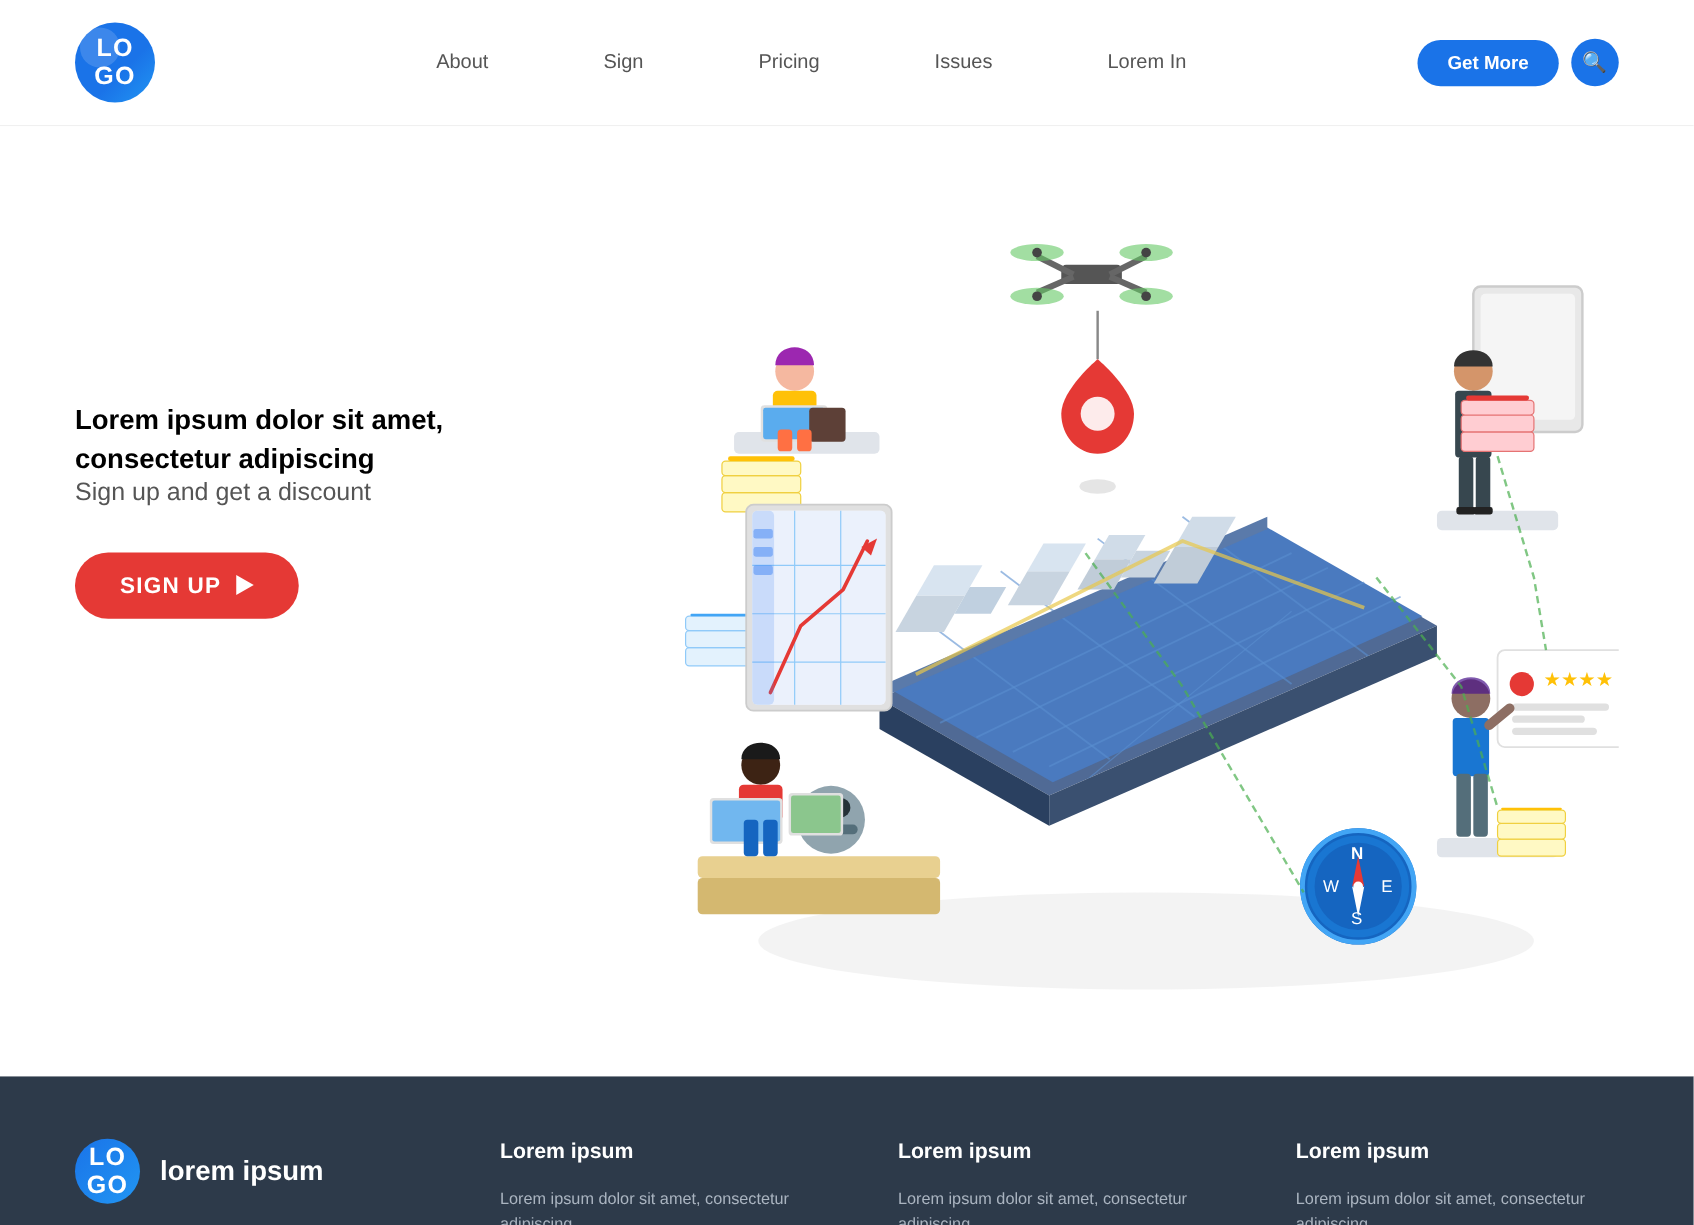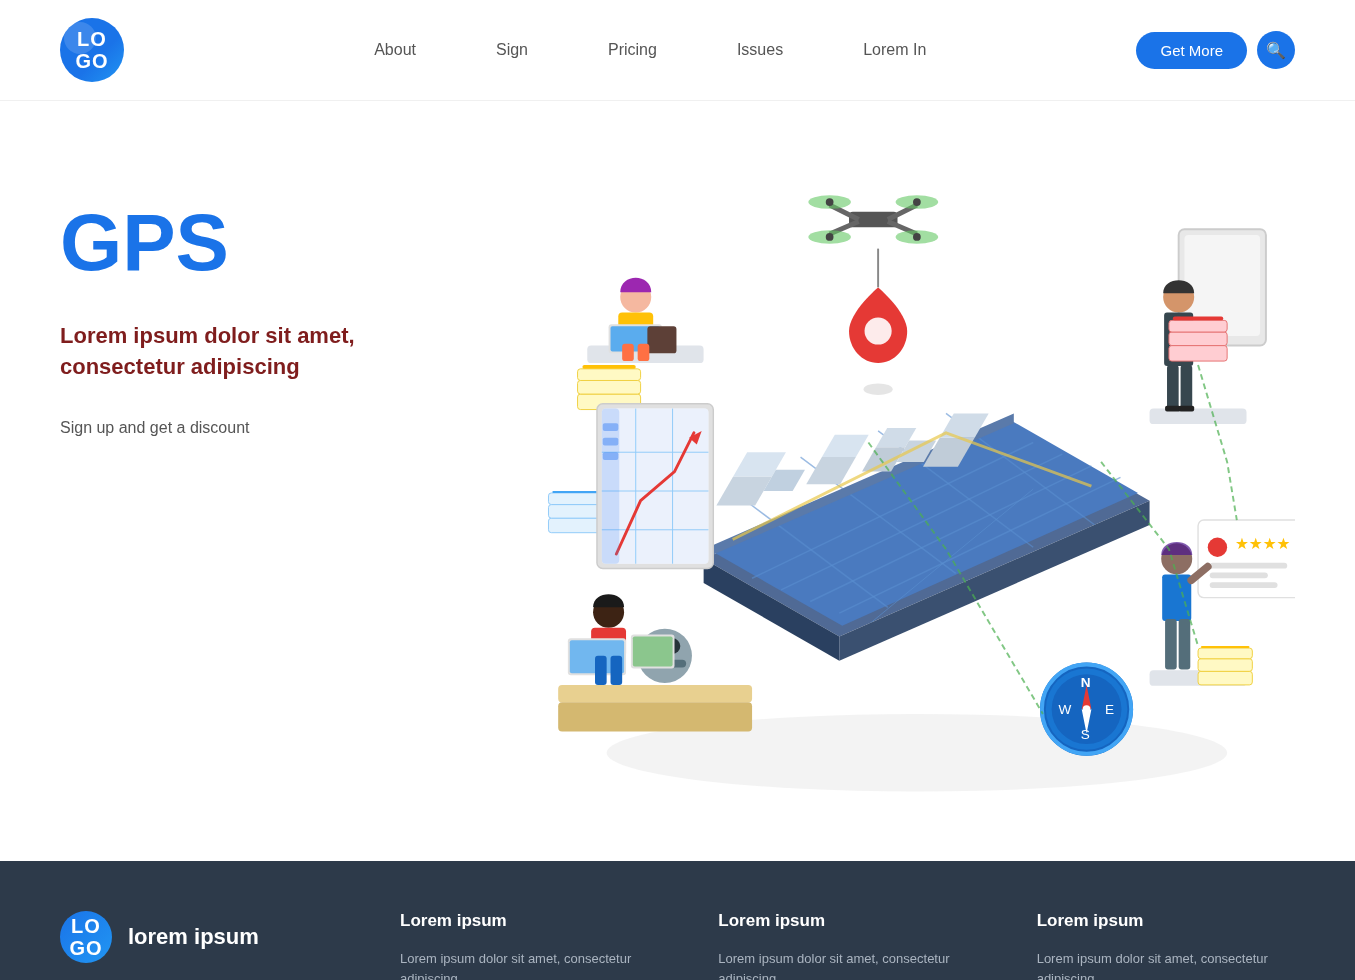"About" nav { gap: 0 -> 12px }
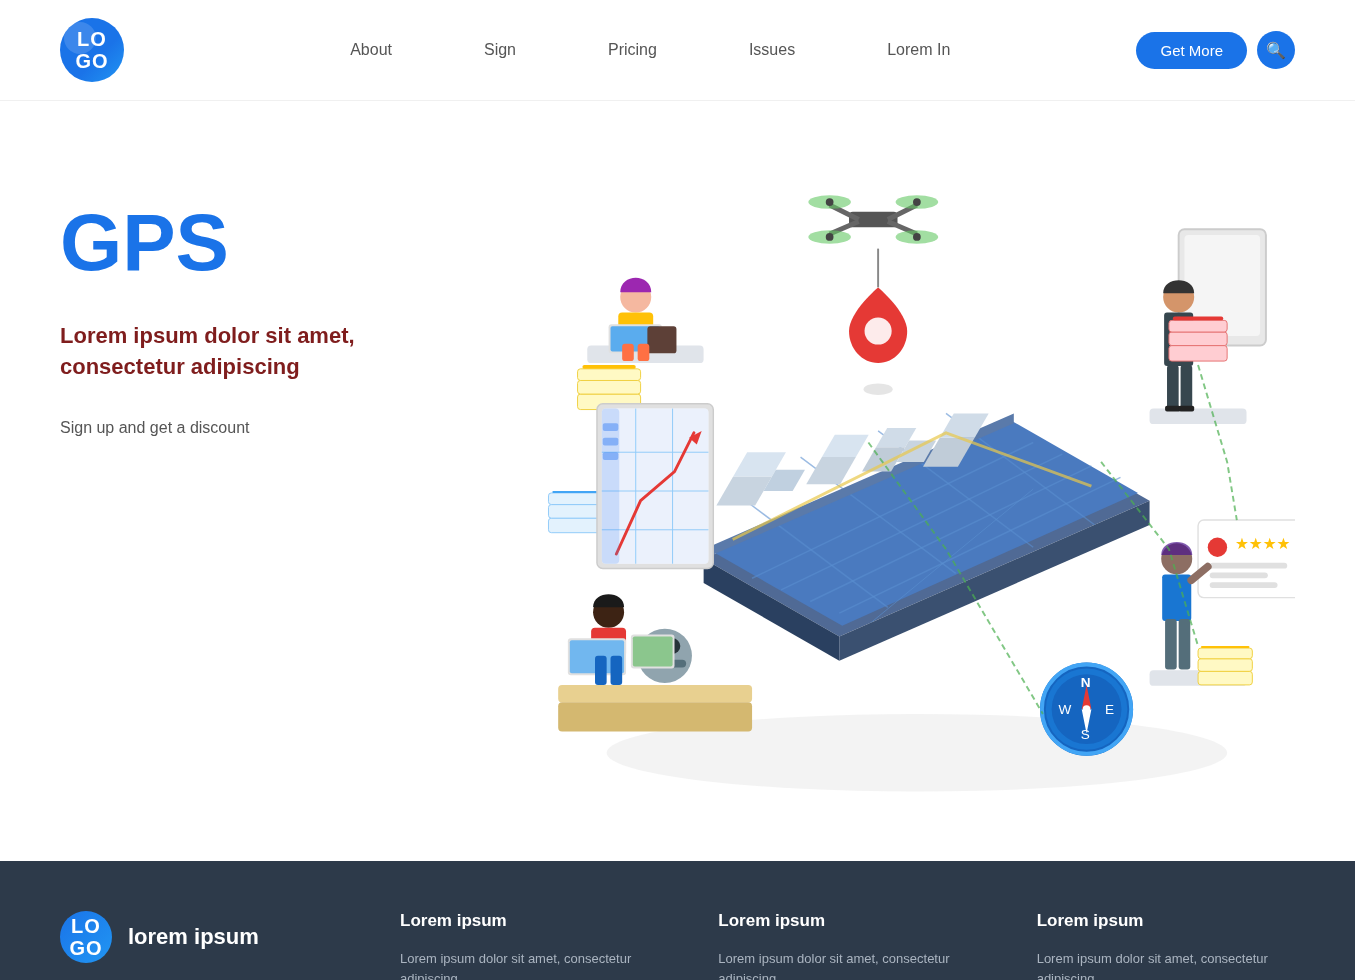"Get More" .get-more-btn { font-weight: none -> bold }
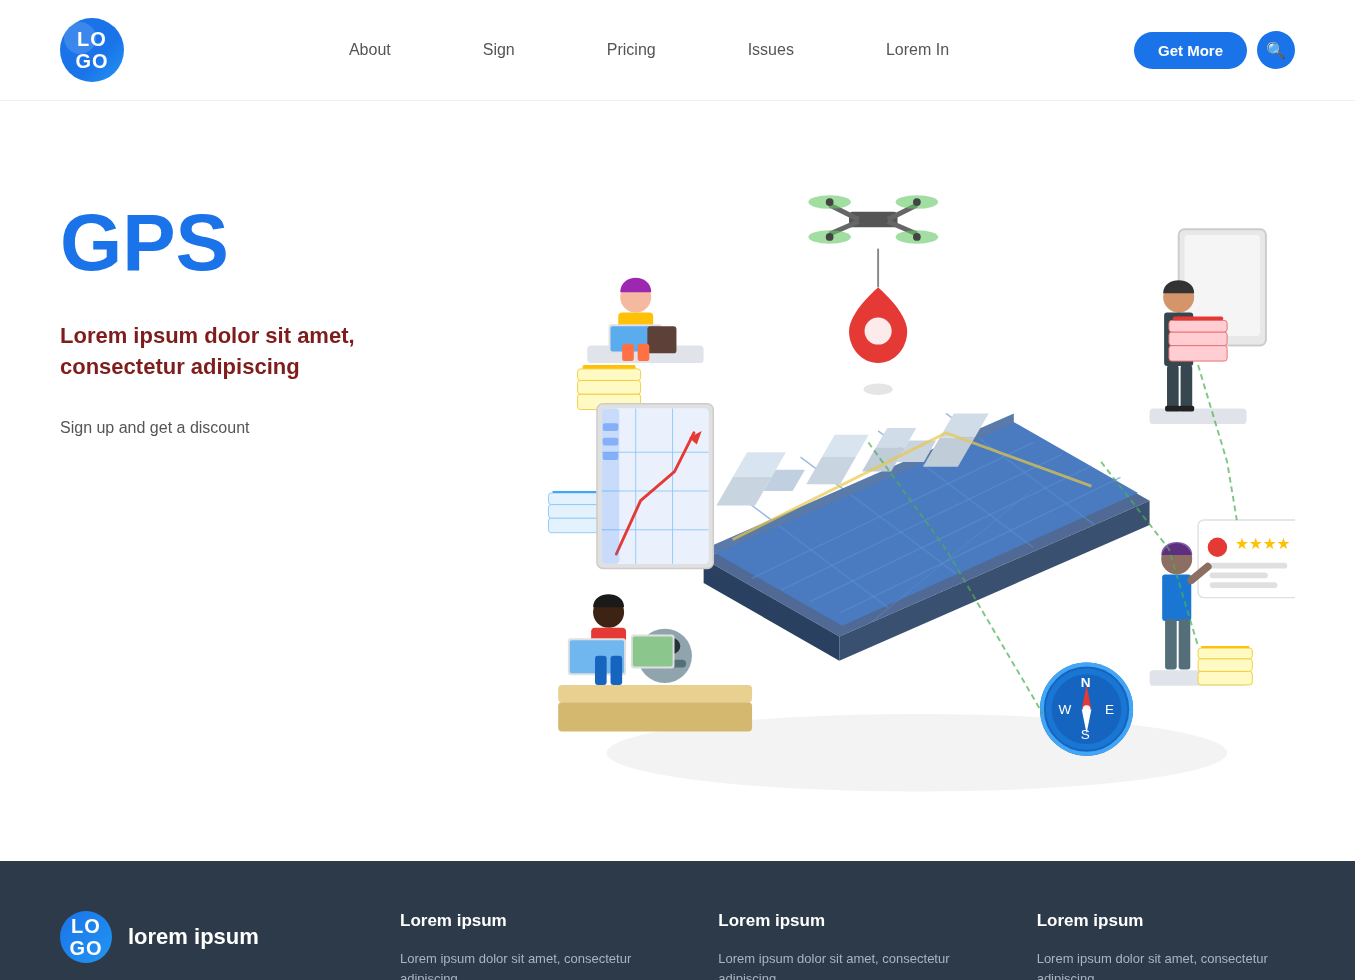"GPS" span { html: <span>GPS</span> -> none }
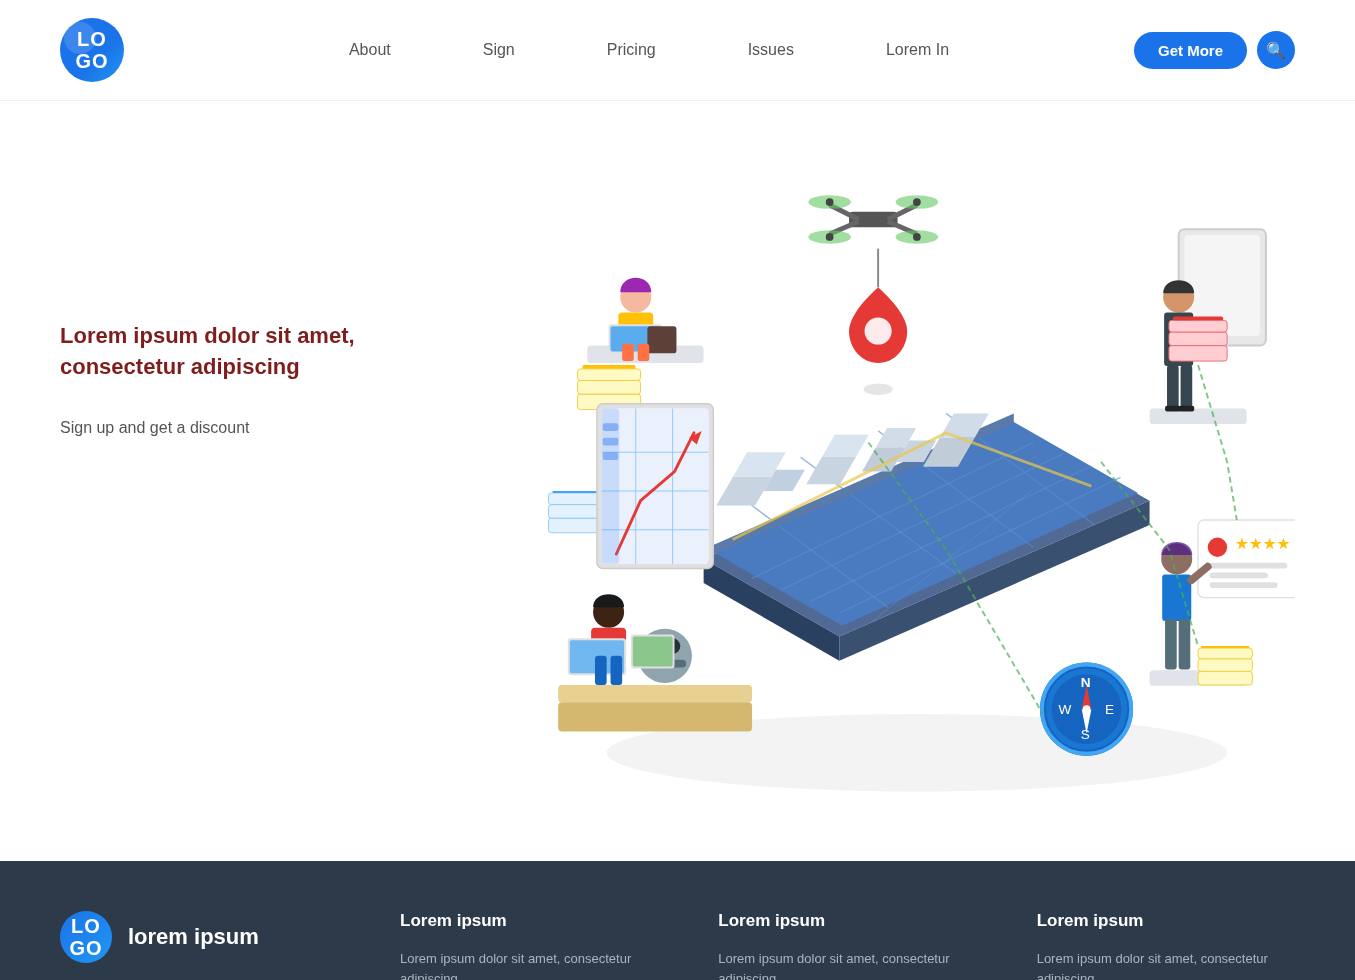"Lorem ipsum dolor sit amet," .hero-subtitle { color: #7f1d1d -> #000000 }
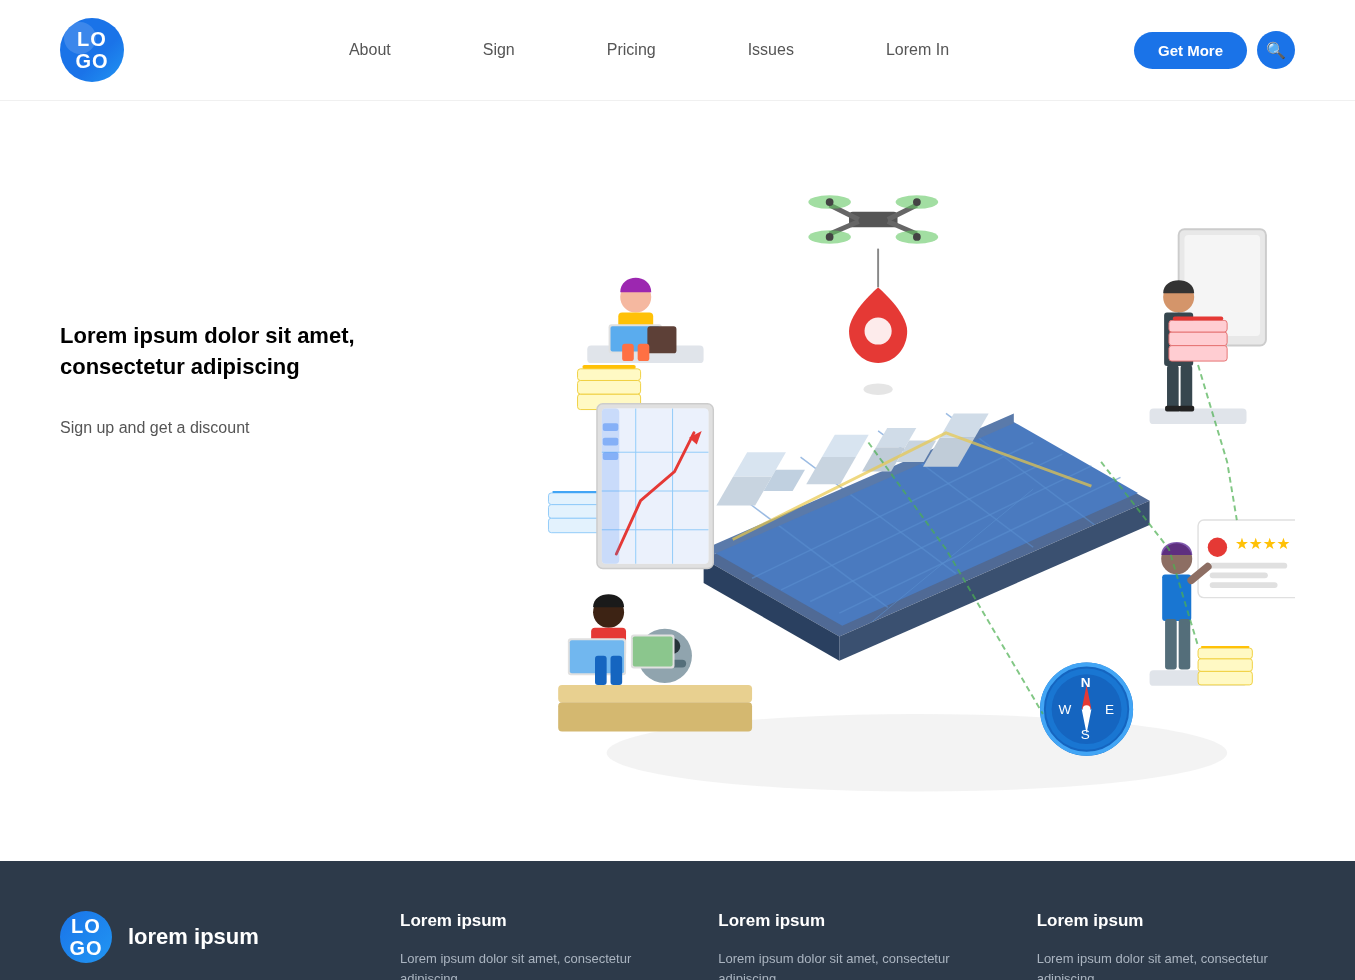"Sign up and get a" .hero-desc { font-size: 16px -> 20px; margin-top: 36px -> none }
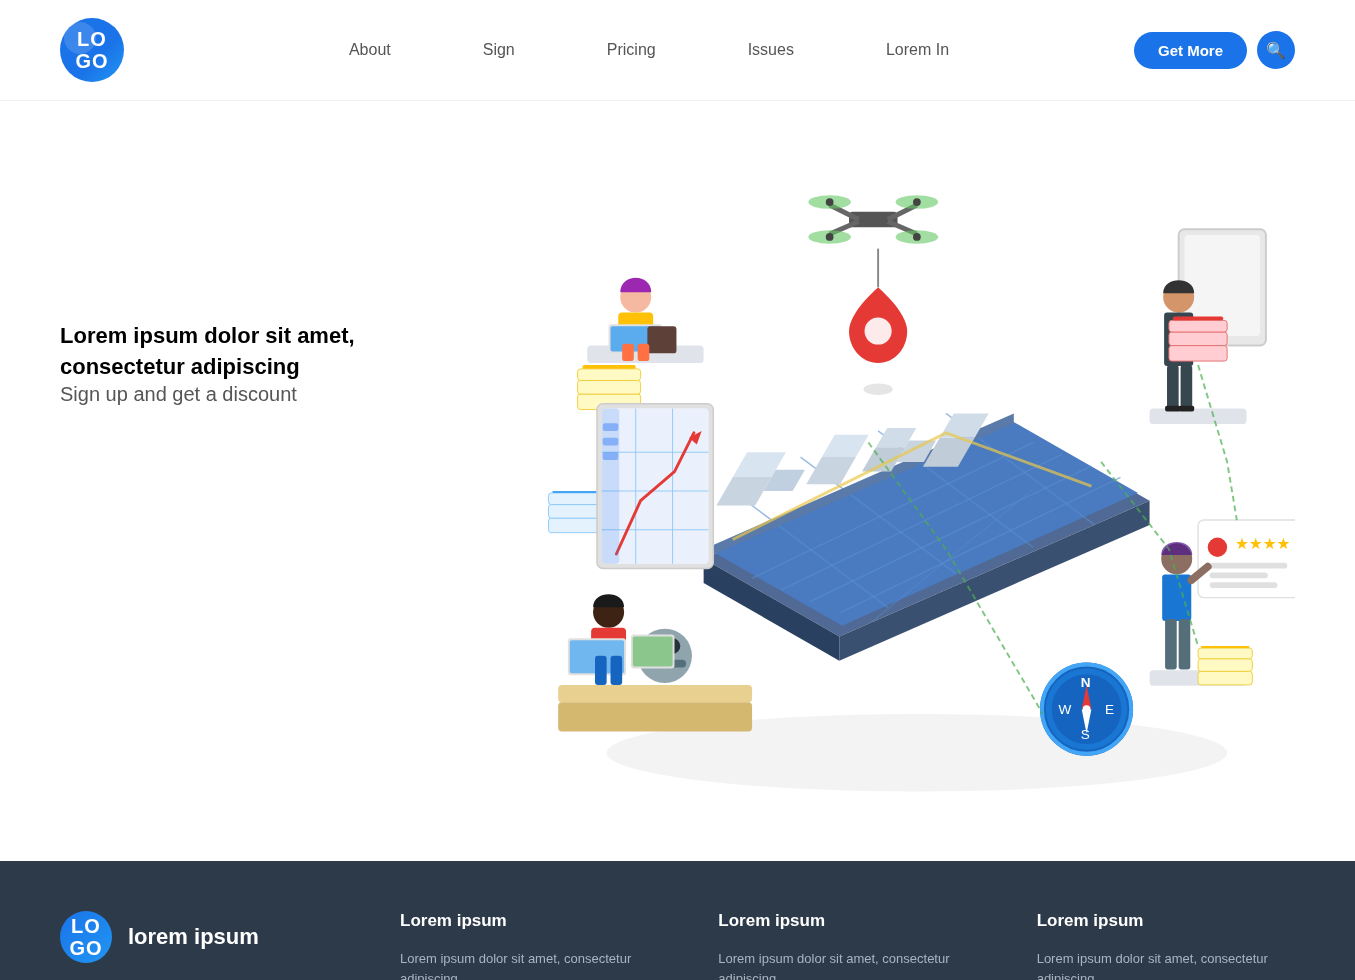"SIGN UP" button.signup-btn { html: none -> <button> <span>SIGN UP</span> <span></span> </button> }
